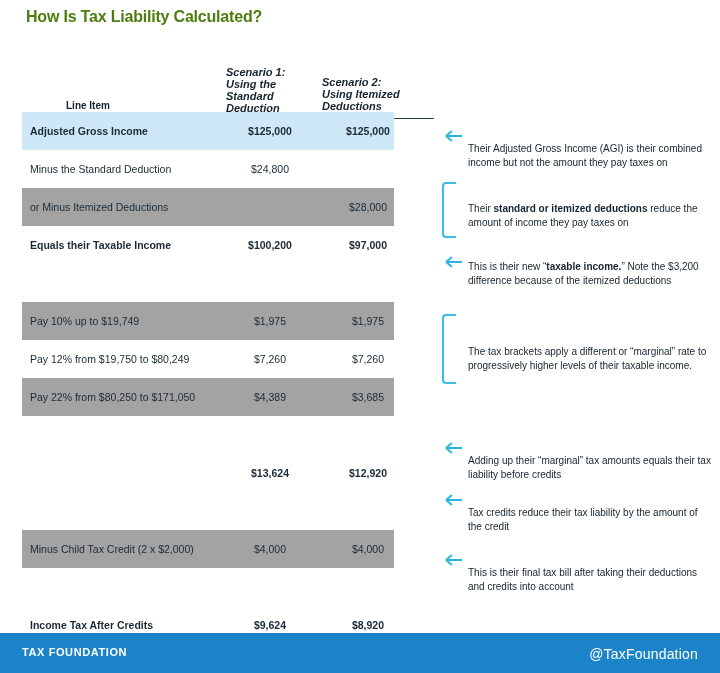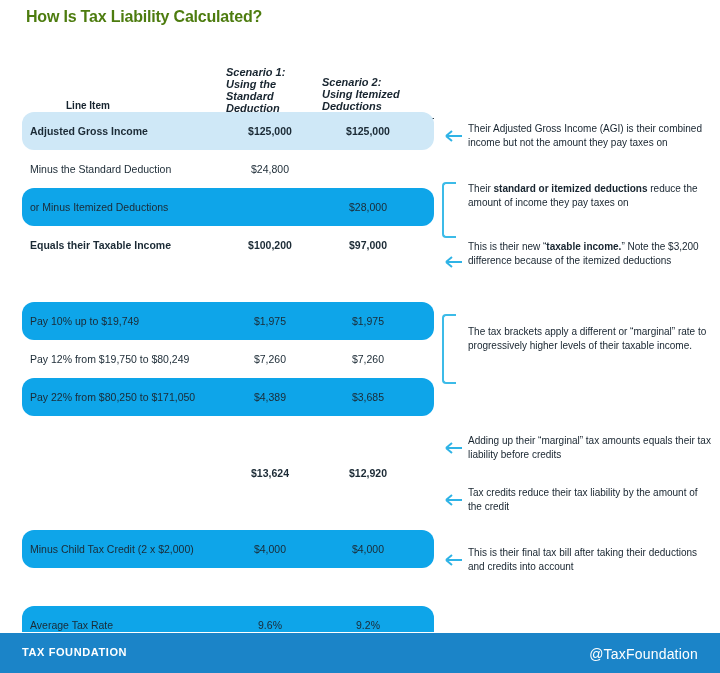"Adjusted Gross Income" .row { border-radius: 12px -> none; width: 412px -> 372px }
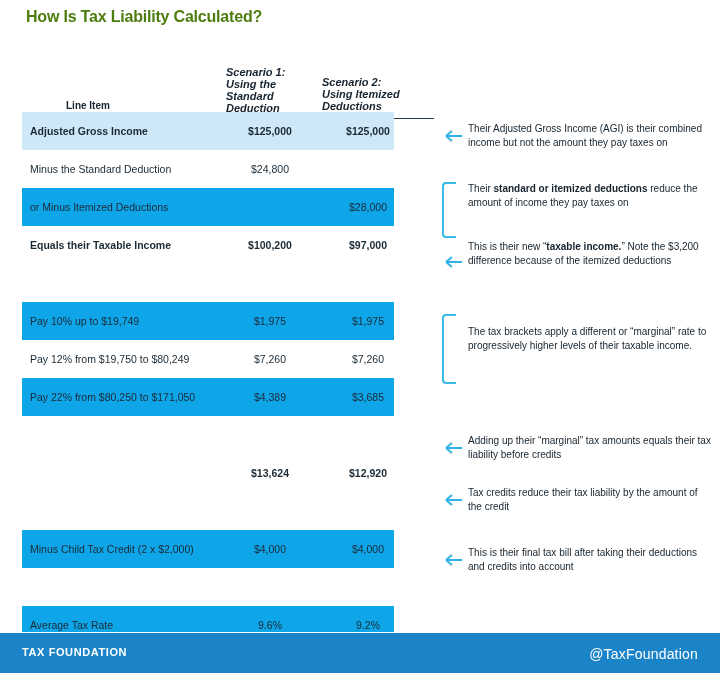"Their Adjusted Gross Income (AGI)" .note { margin-top: none -> 20px }
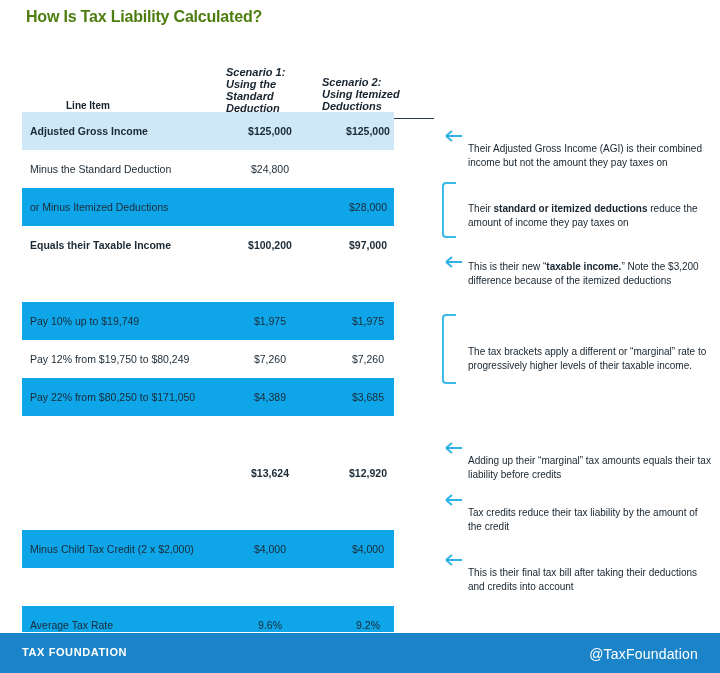"or Minus Itemized Deductions" .row.pale { background: #0ea5e9 -> #a3a3a3 }
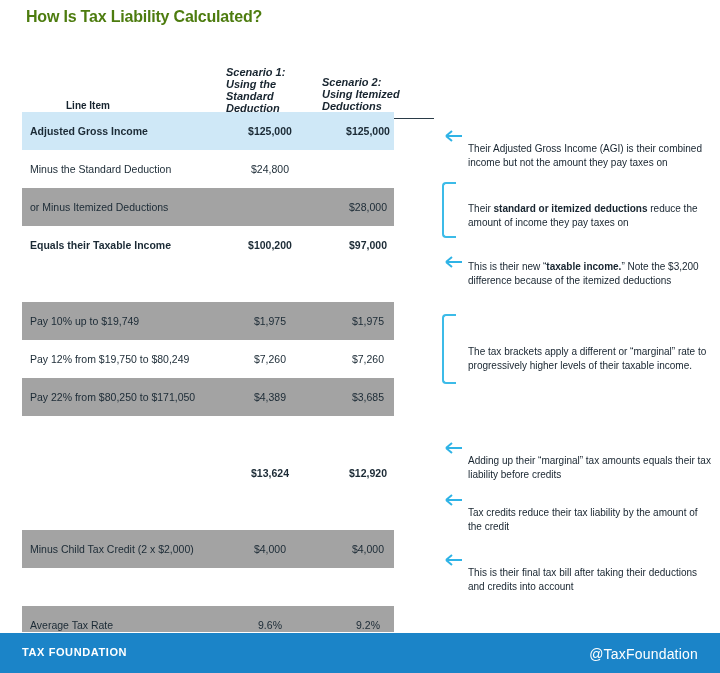"Income Tax After Credits" div.row { html: none -> <div> <div>Income Tax After Credits</div> <div>$9,624</div> <div>$8,920</div> </div> }
